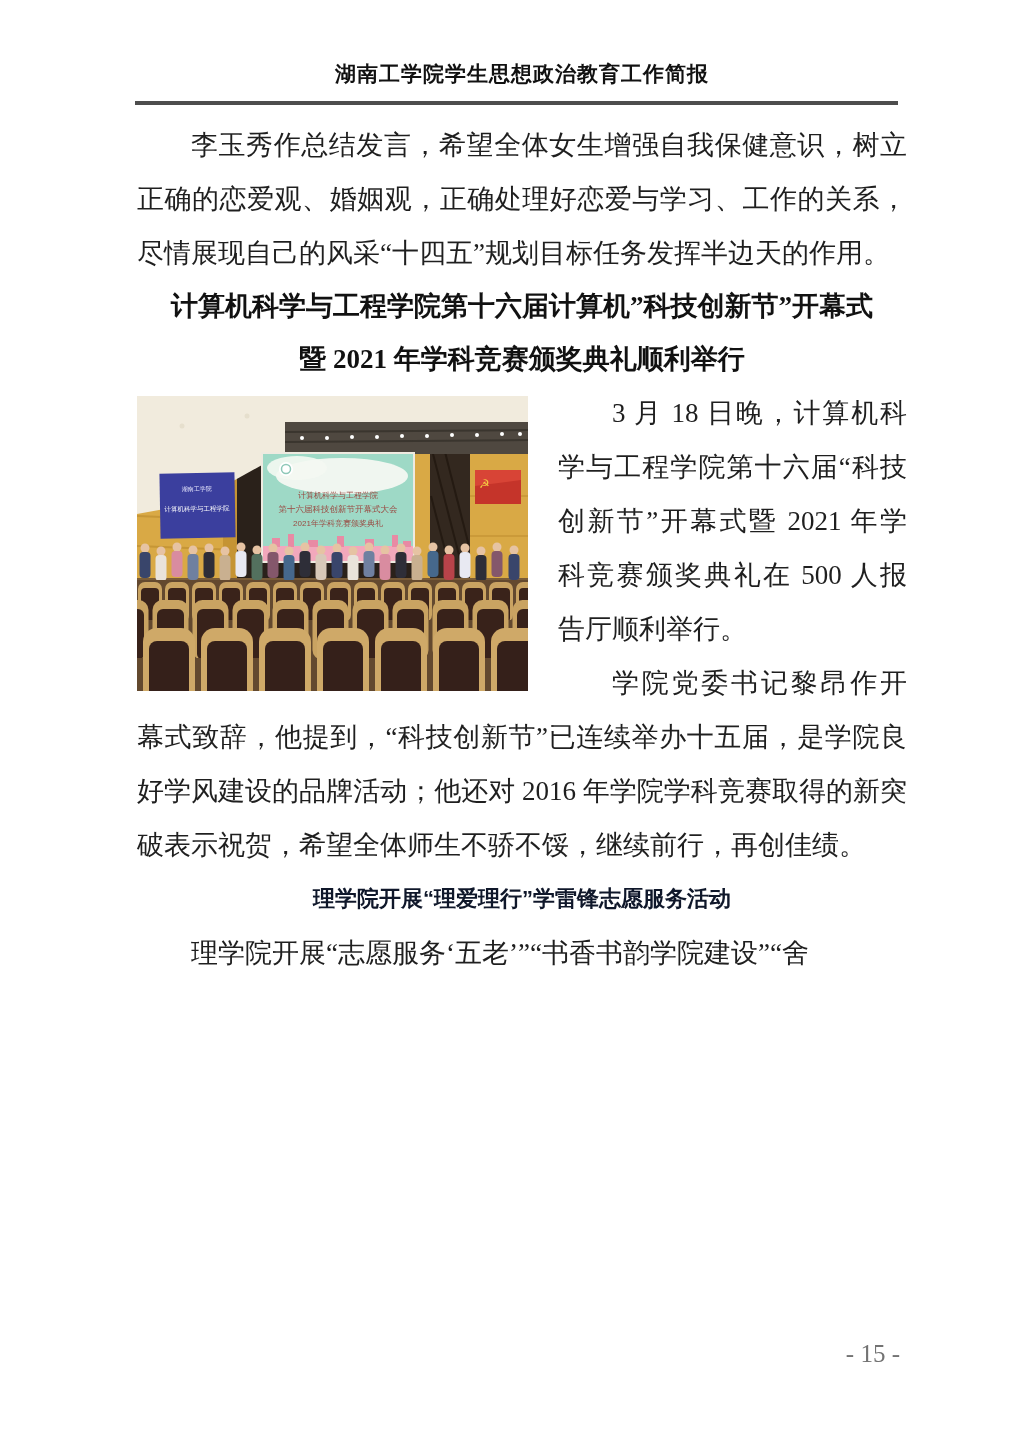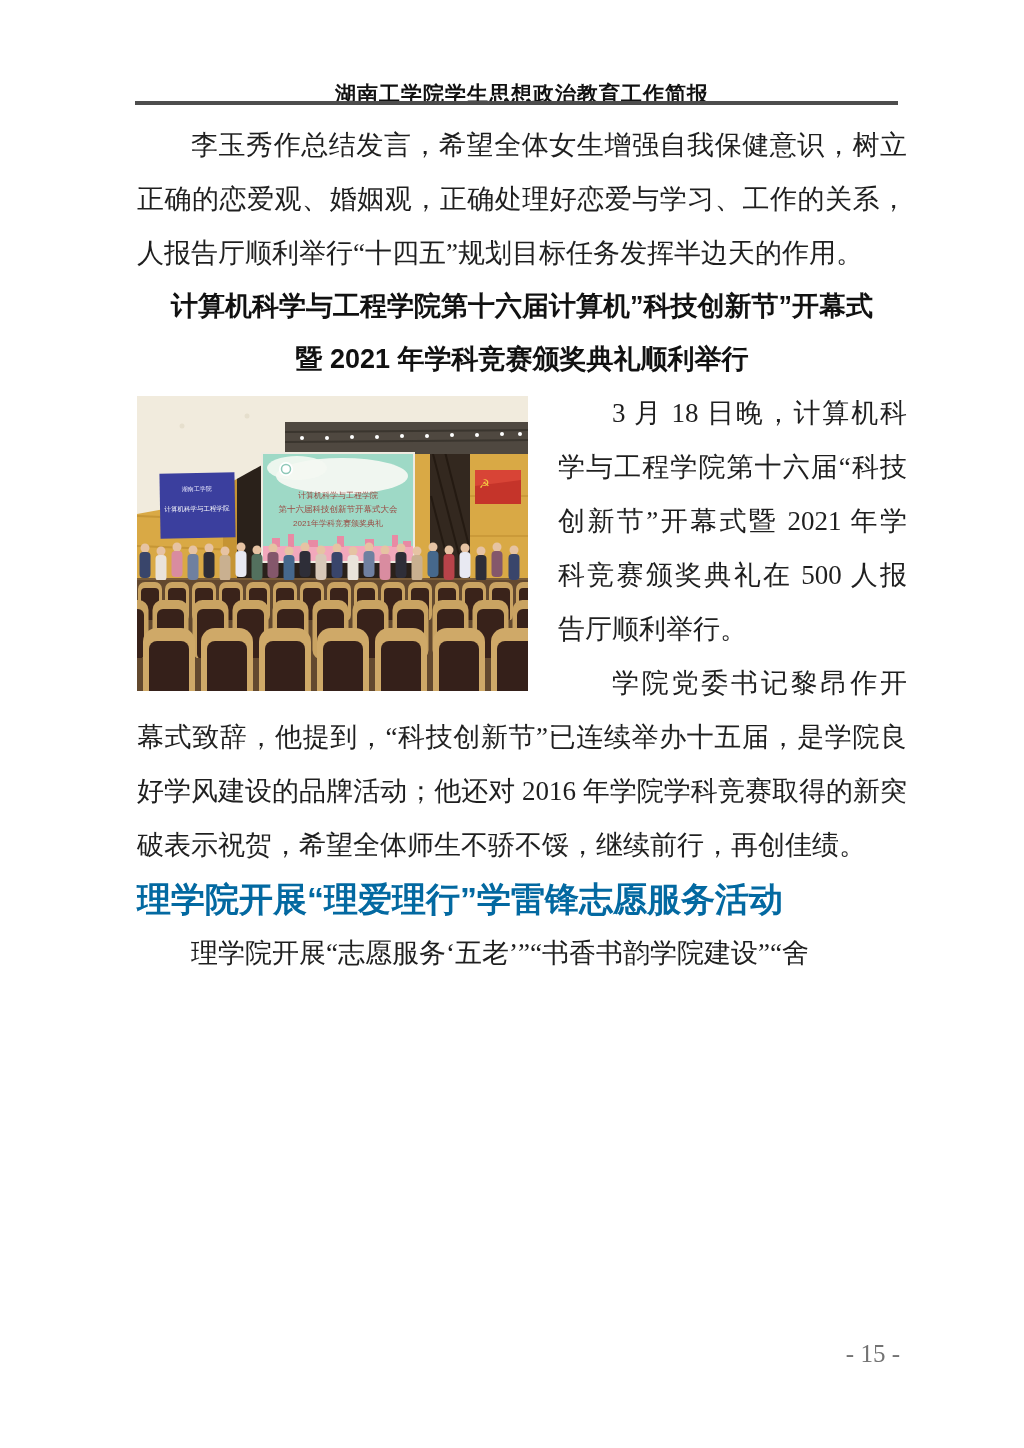"湖南工学院学生思想政治教育工作简报" .header-title { top: 80px -> 60px }
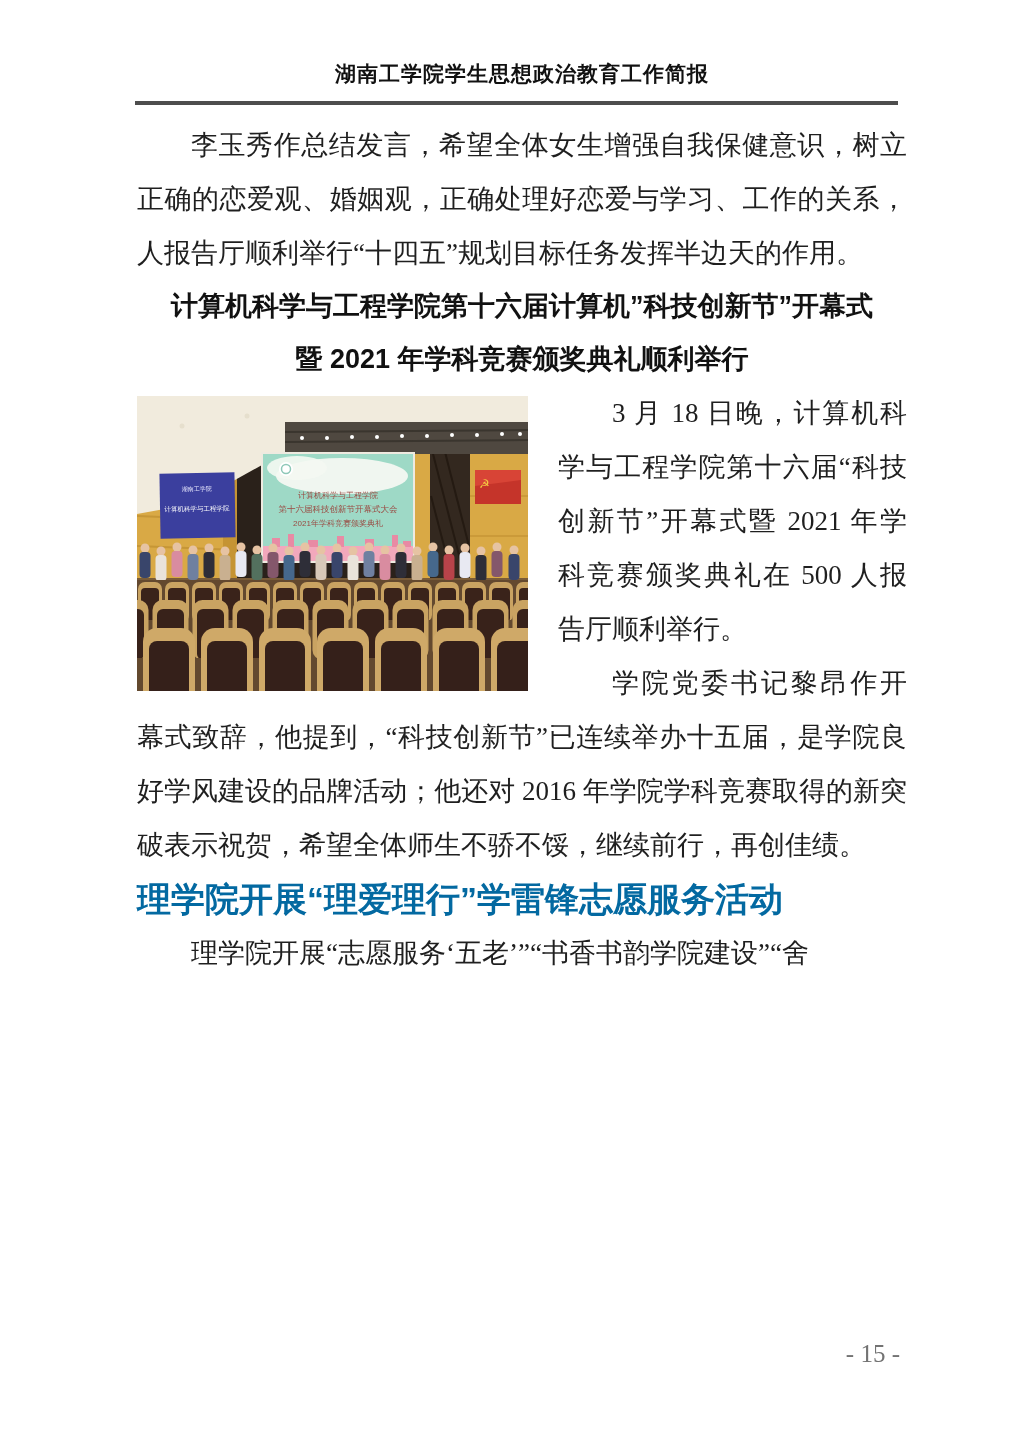"李玉秀作总结发言，希望全体女生增强自我保健意识，树立正确的恋爱观、婚姻观，正确处" p.para { text: 人报告厅顺利举行 -> 尽情展现自己的风采 }
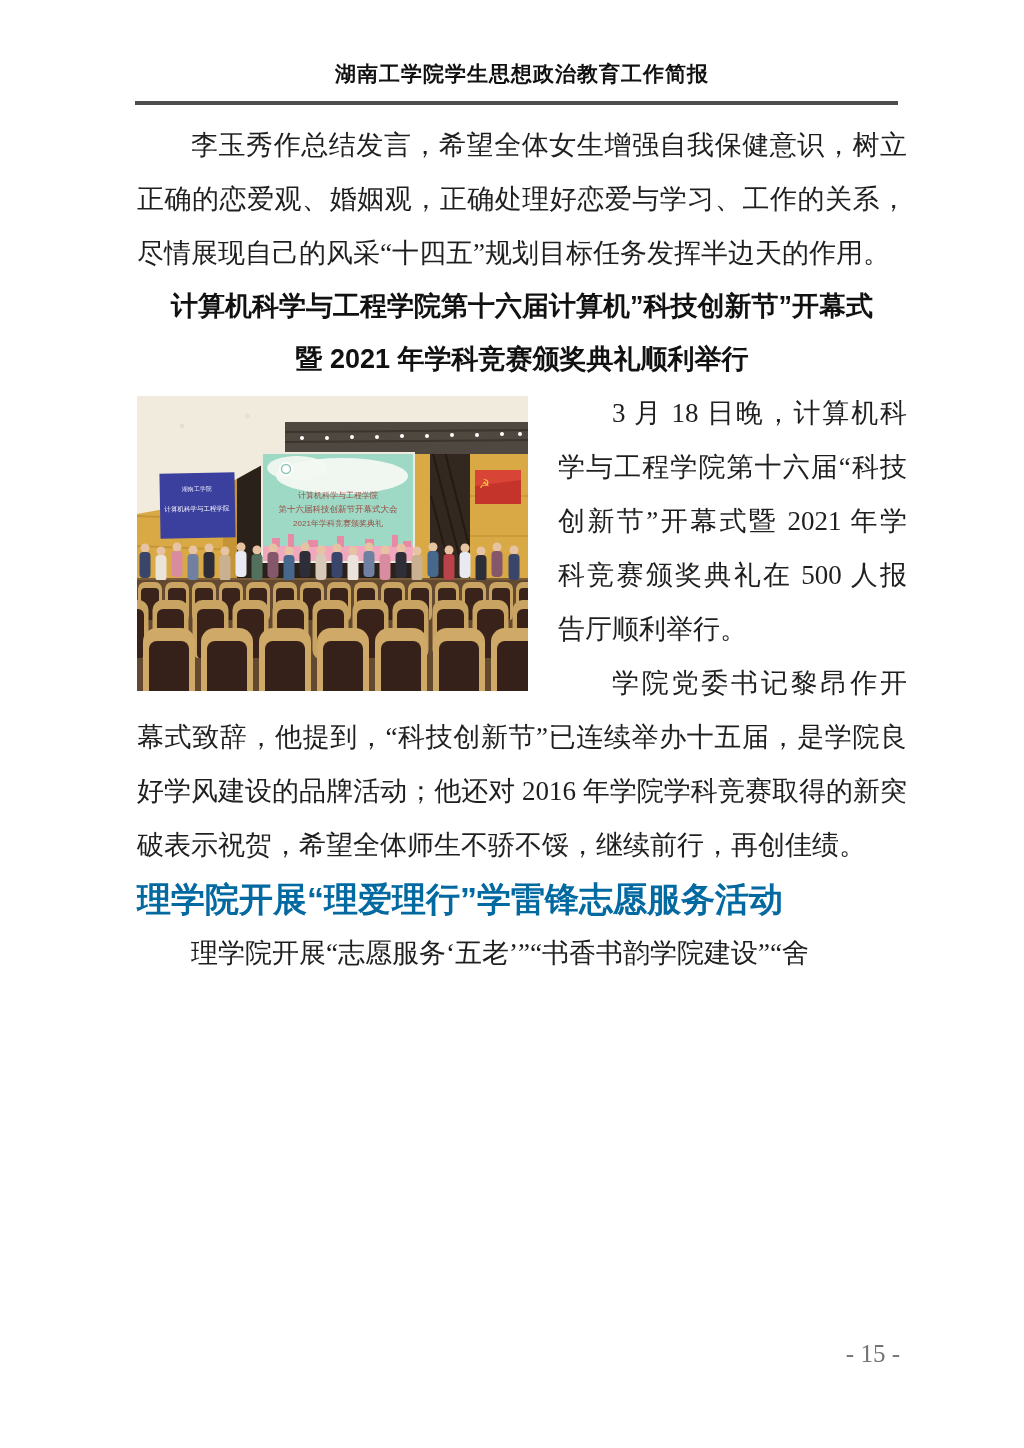"计算机科学与工程学院第十六届计算机”科技创新节”开幕式" .headline { font-family: Liberation Sans, sans-serif -> Liberation Serif, serif }
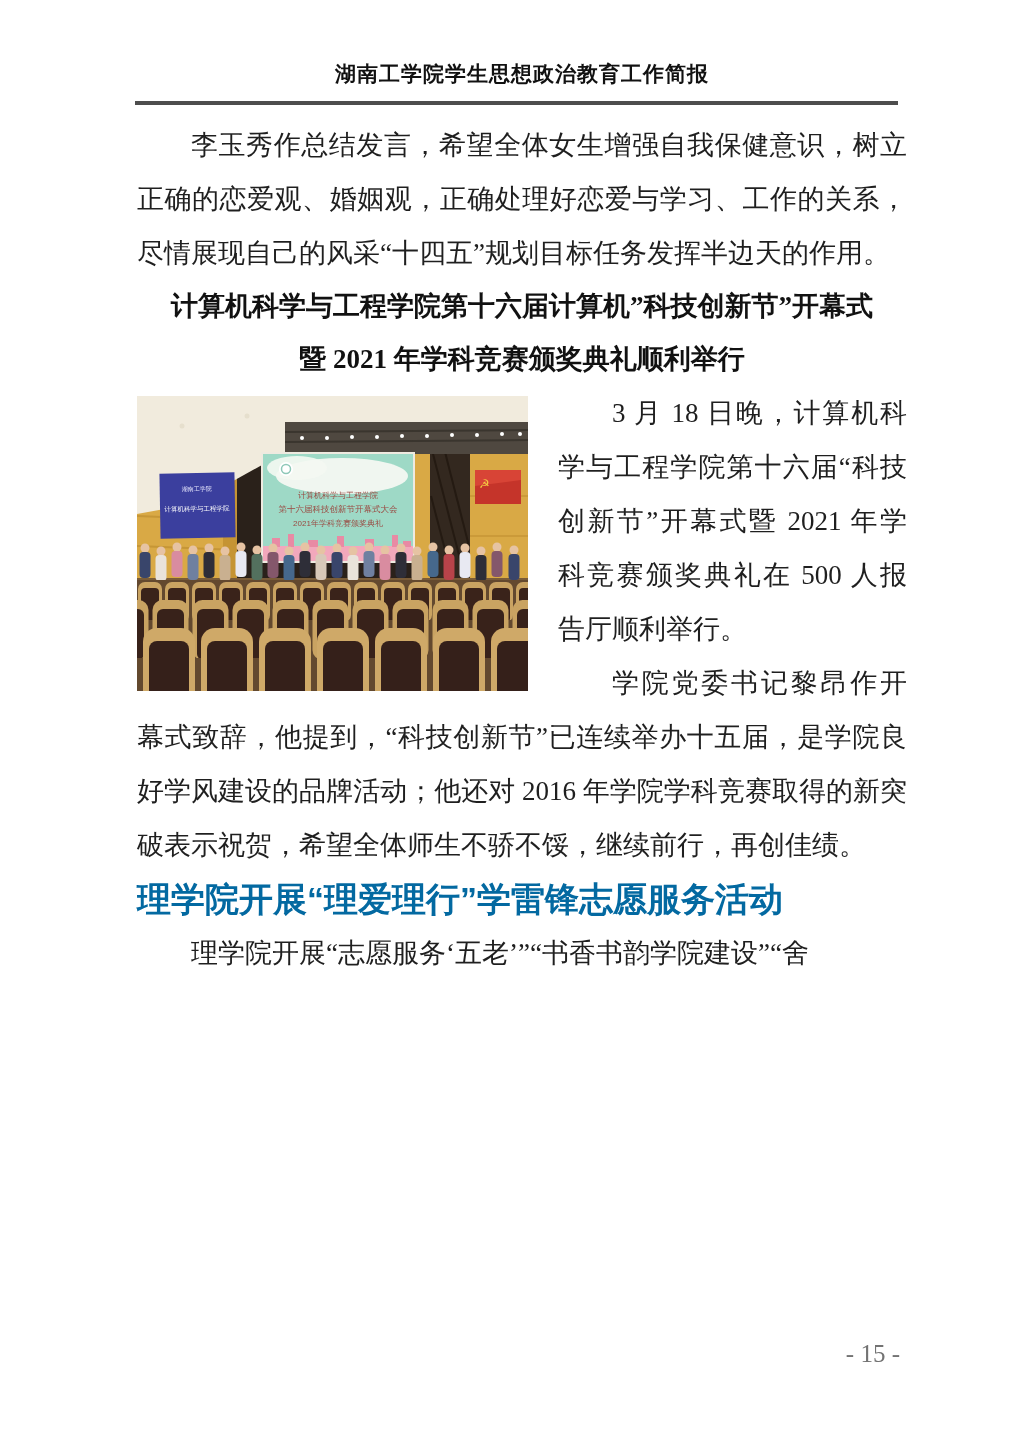"理学院开展“理爱理行”学雷锋志愿服务活动" .headline2 { color: #0369a1 -> #0f172a; font-size: 34px -> 22px; text-align: none -> center }
